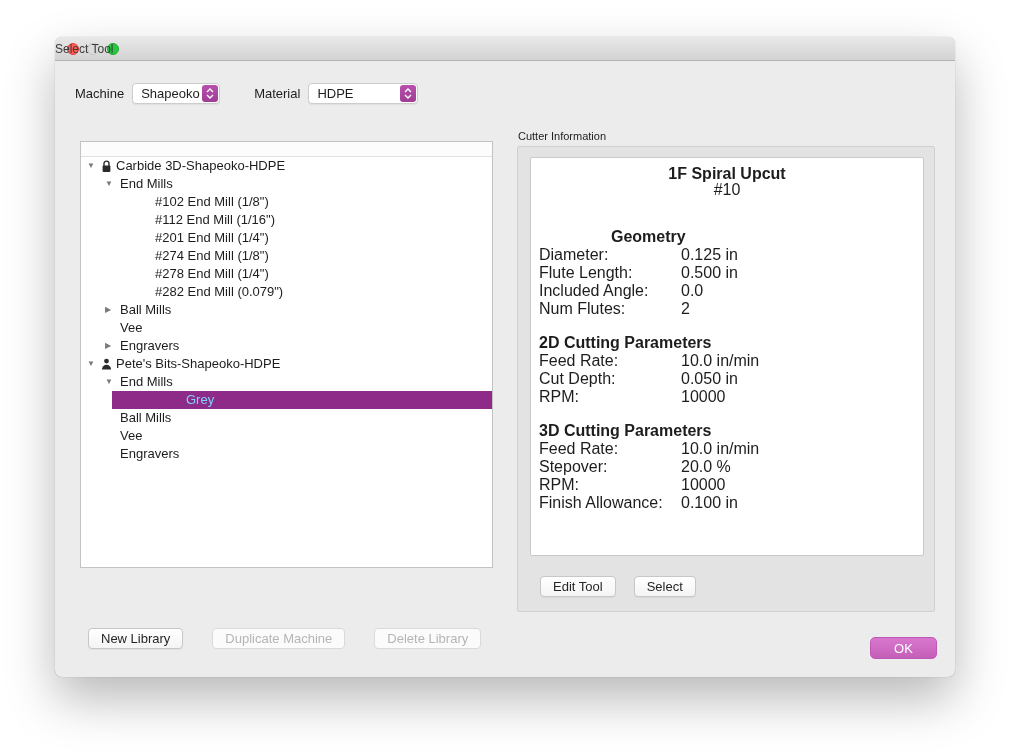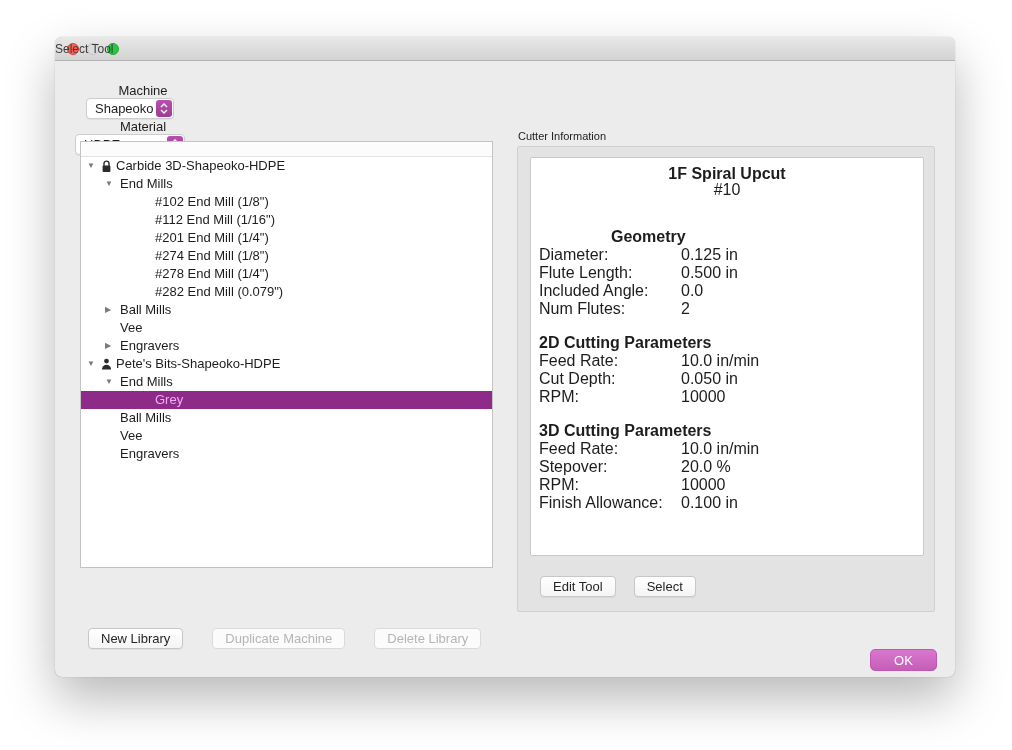"Machine" .toprow { flex-direction: column -> none }
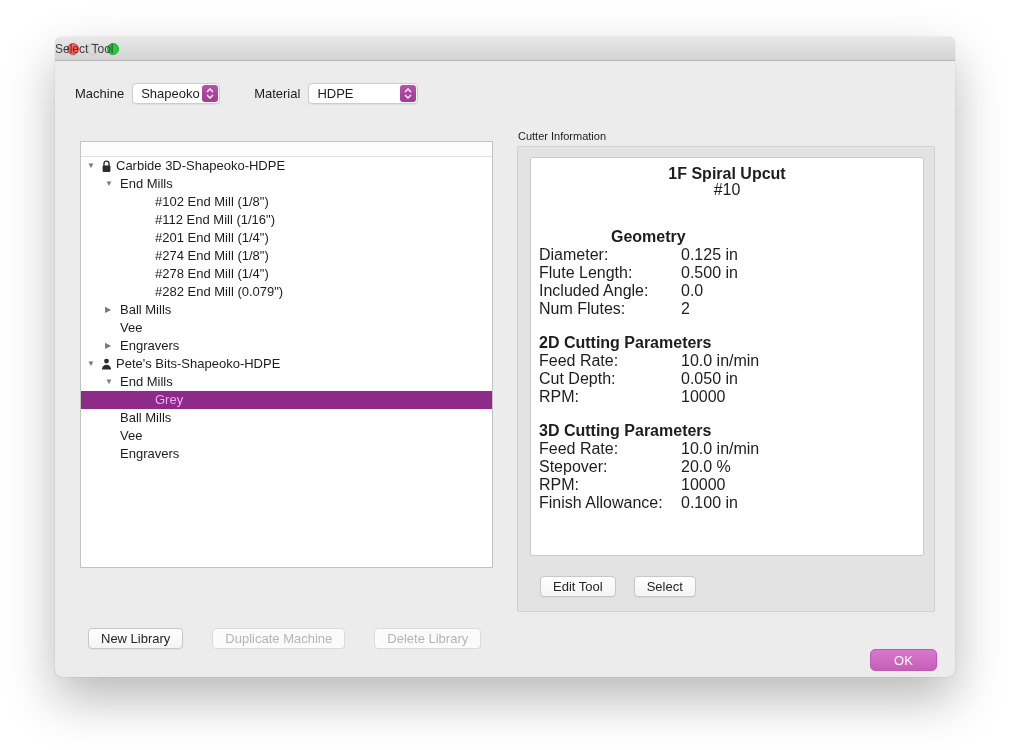"Grey" .tree-row.selected { color: #f0abfc -> #7dd3fc; margin-left: none -> 31px }
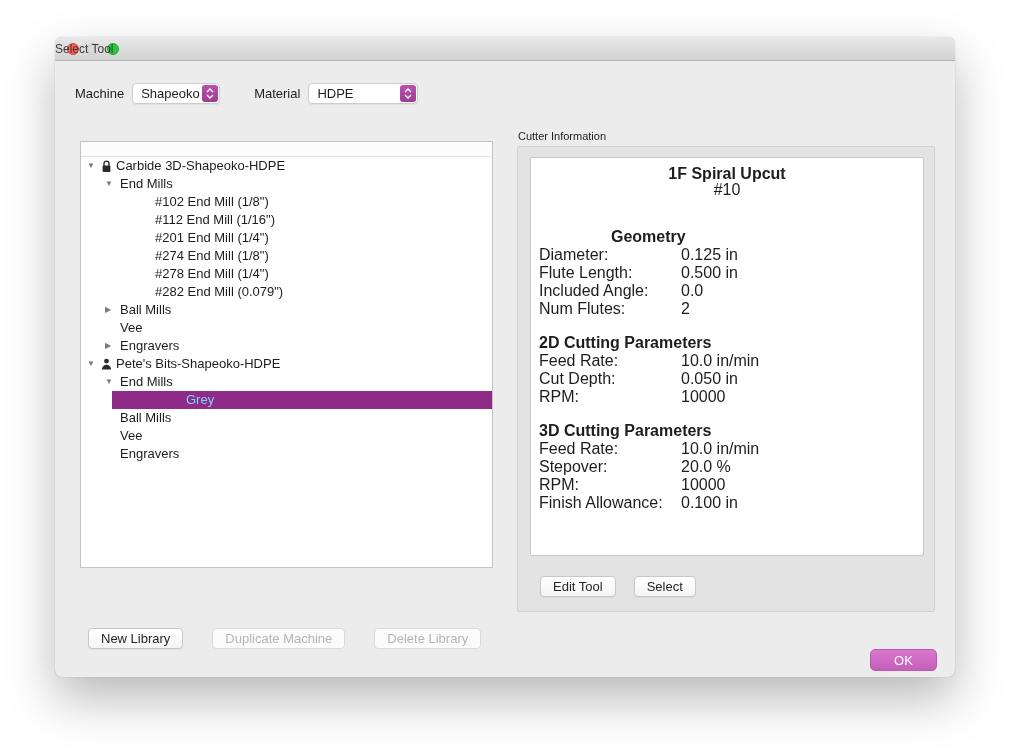"OK" .ok-btn { margin-top: 12px -> none }
